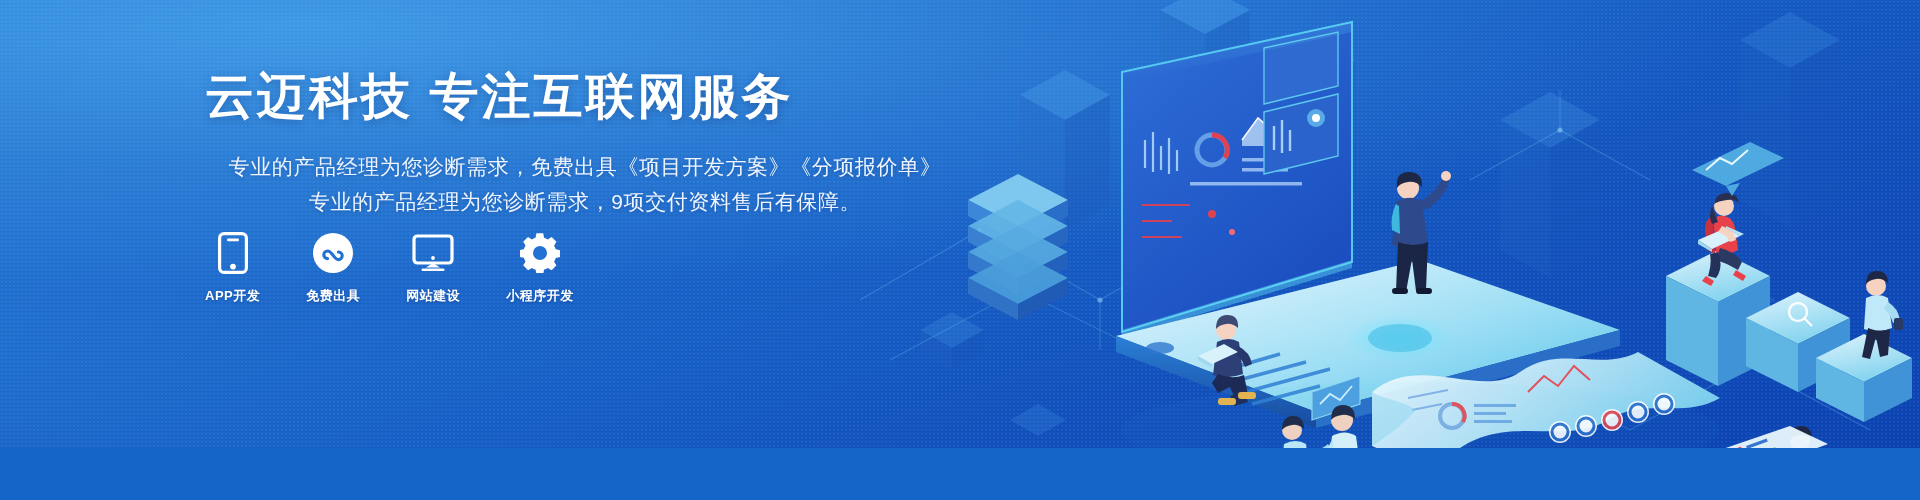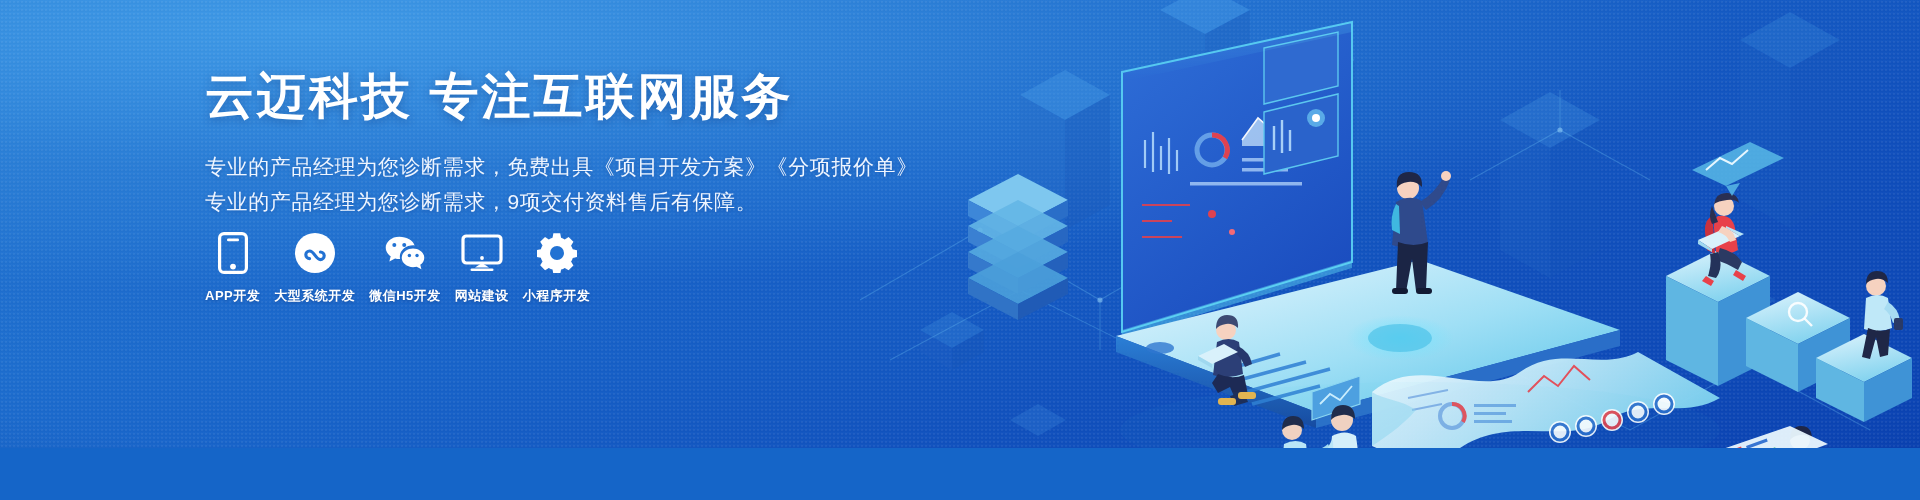"专业的产品经理为您诊断需求，免费出具《项目开发方案》《分项报价单》" .sub-line { text-align: none -> center }
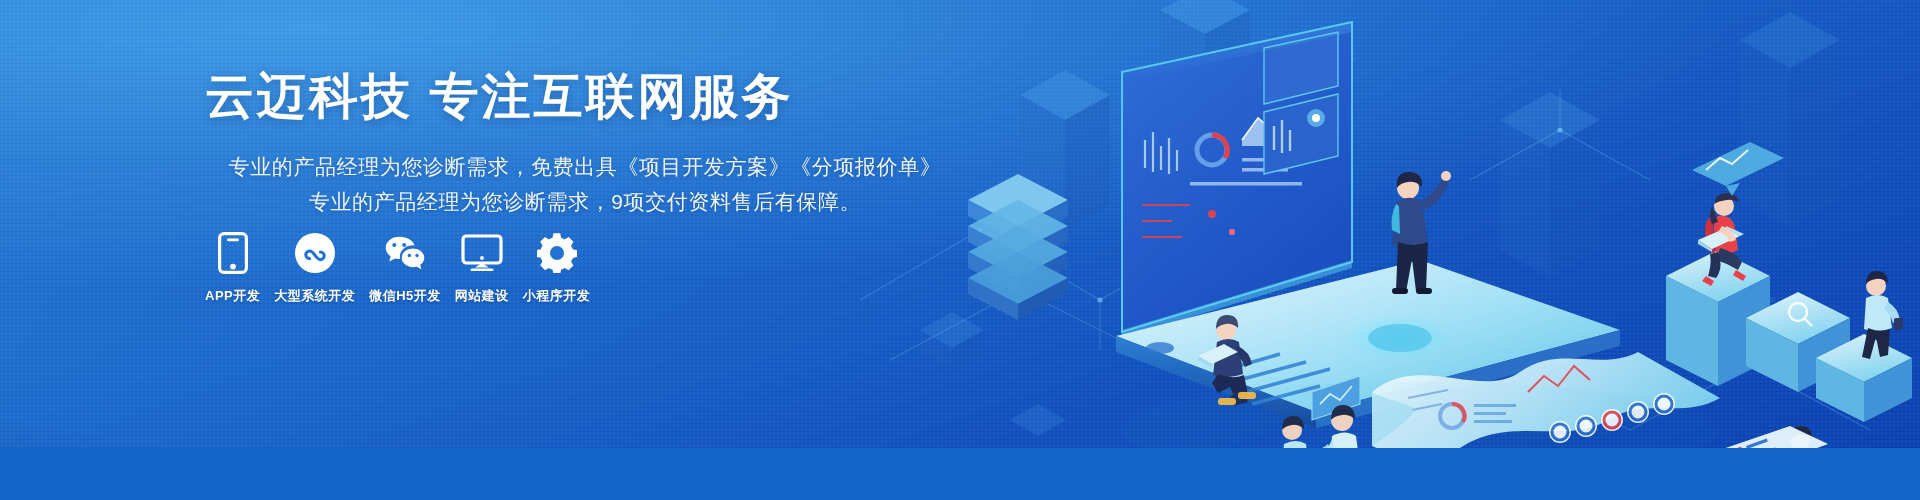"APP开发" #services { gap: 14px -> 46px }
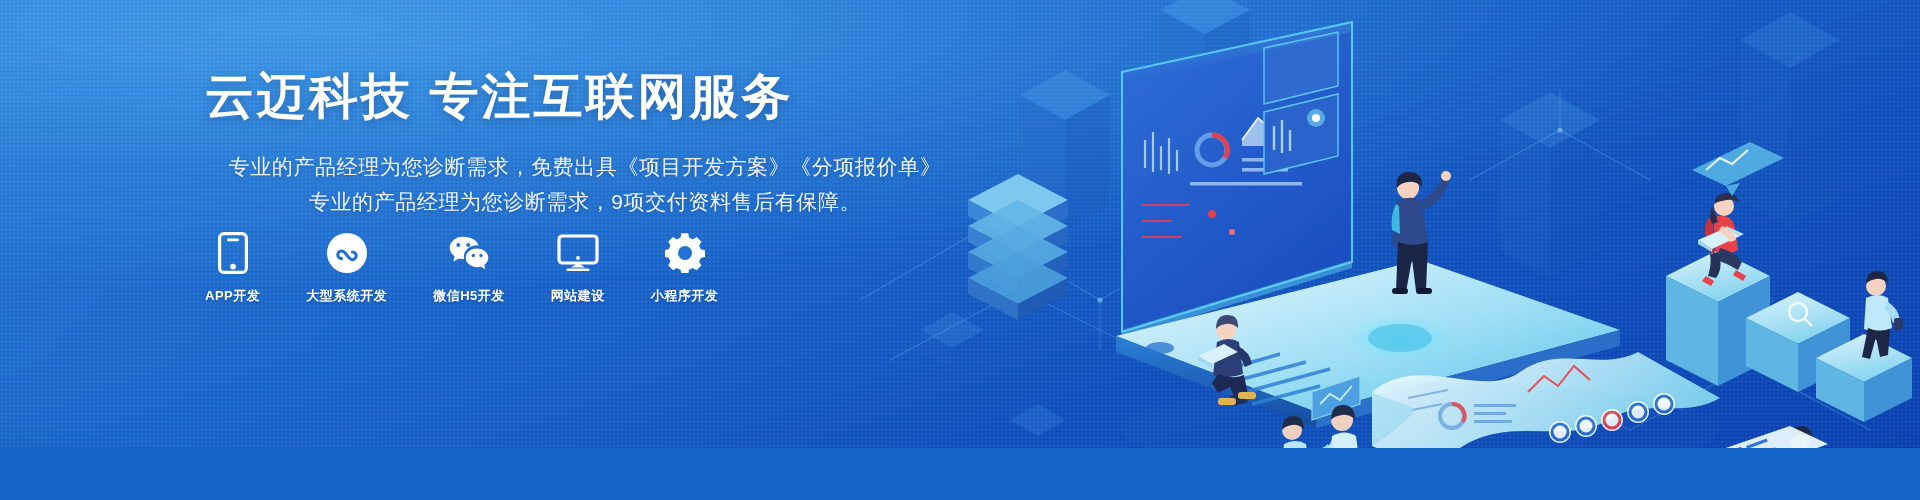"大型系统开发" span.svc-label { text: 大型系统开发 -> 免费出具 }
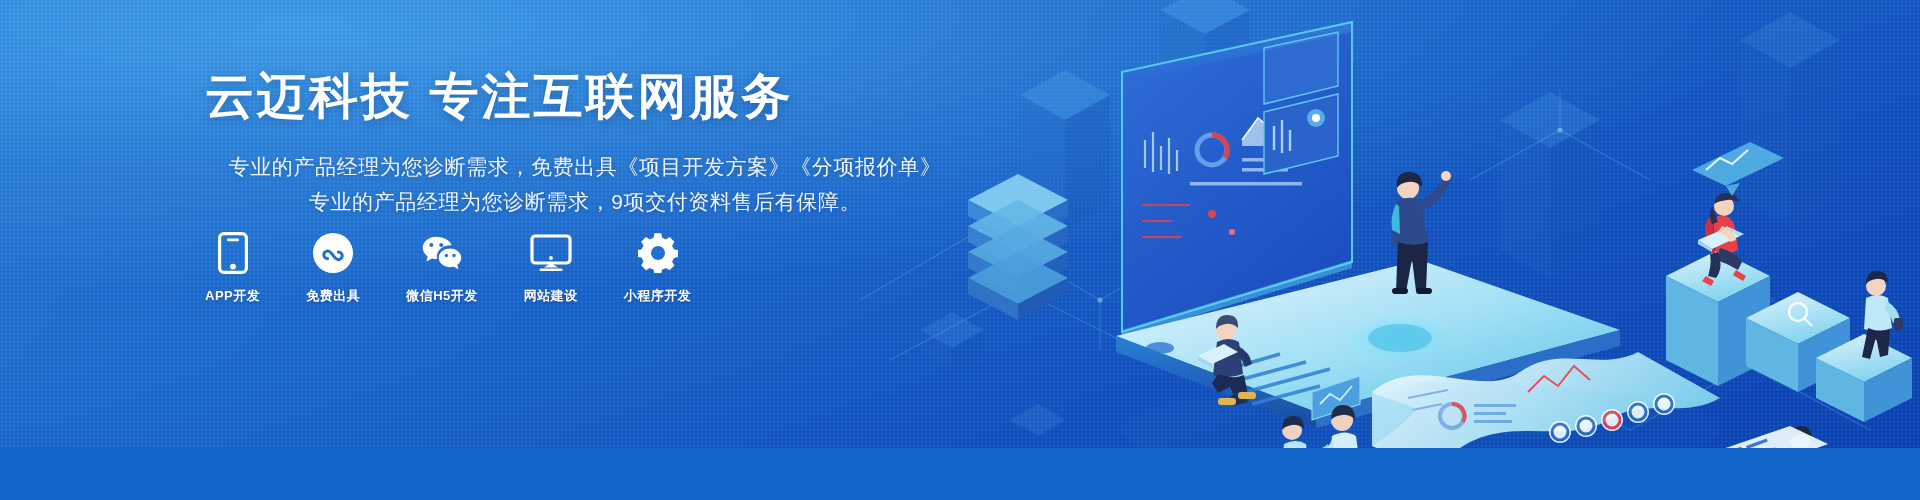"微信H5开发" div.service { html: <div> <span> <svg> <path></path> <circle></circle> <circle></circle> <path></path> <circle></circle> <circle></circle> </svg> </span> <span>微信H5开发</span> </div> -> none }
